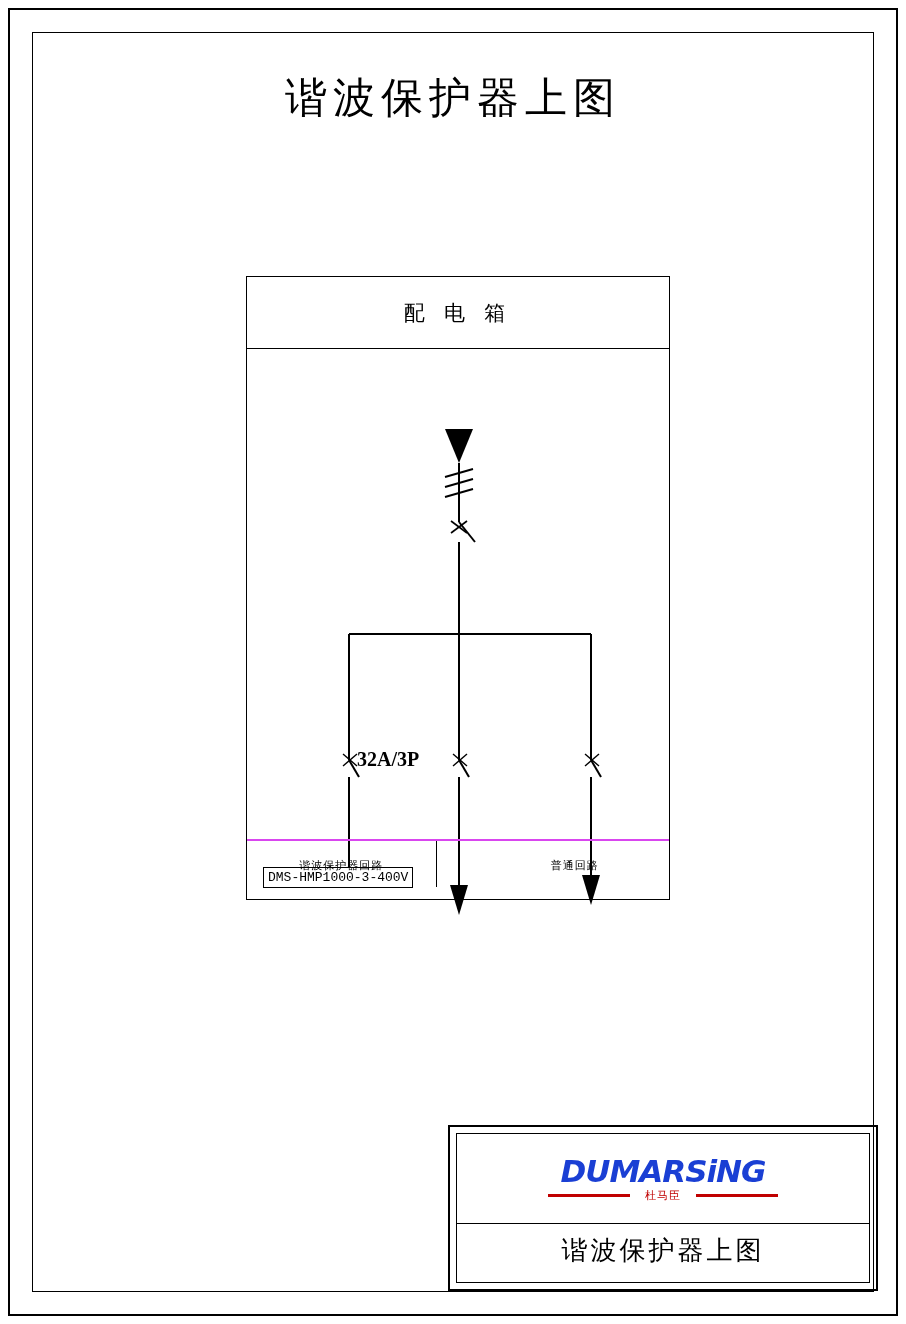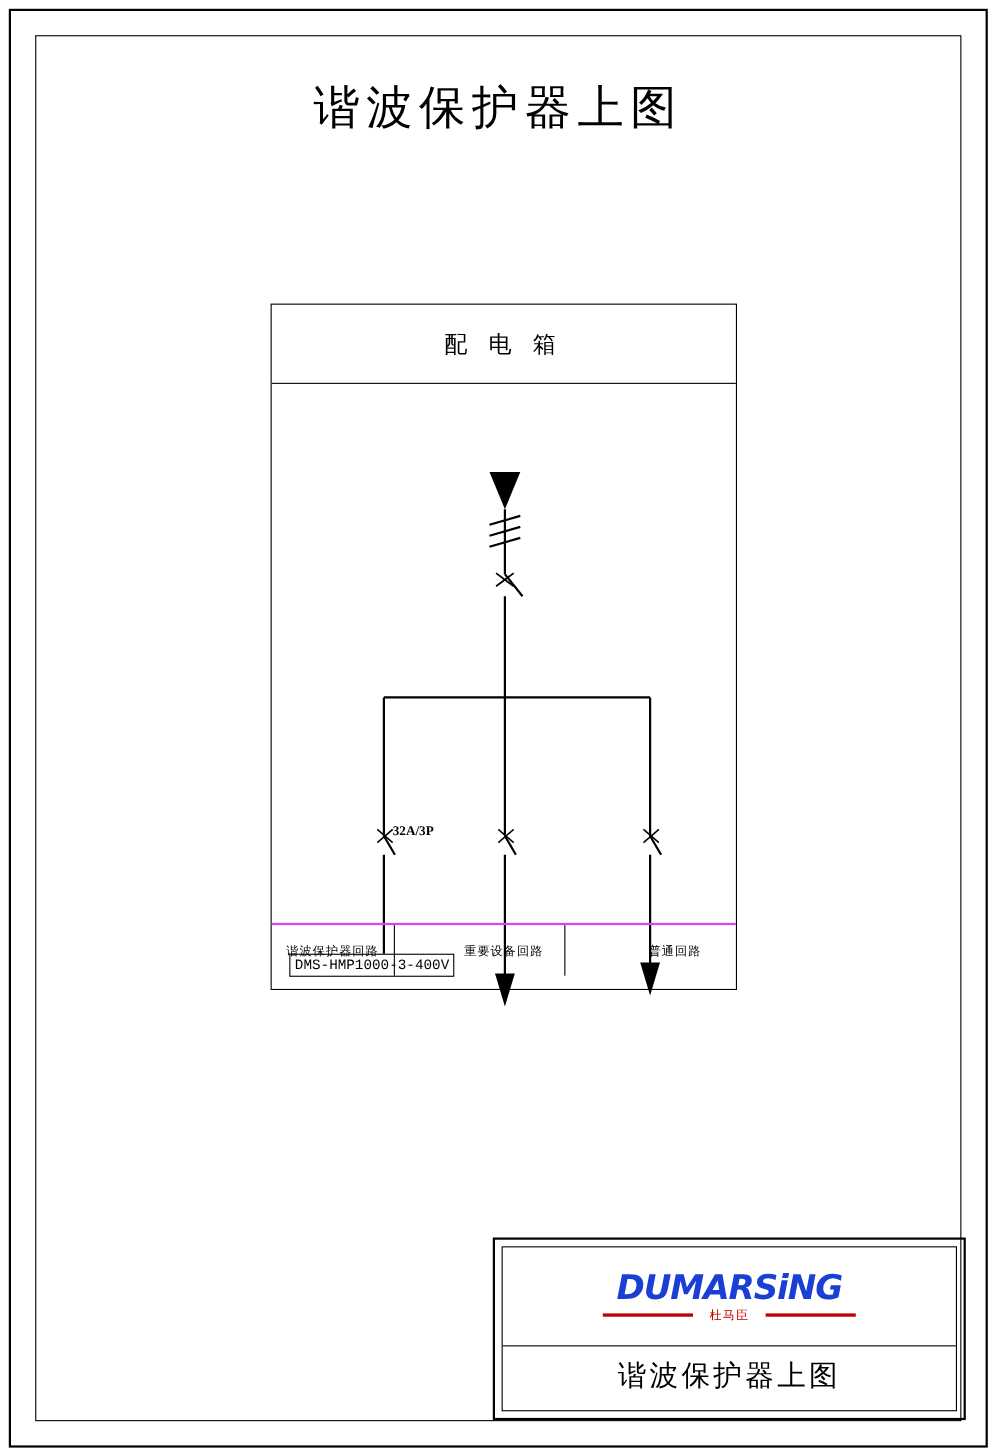"32A/3P" #breaker-rating { font-size: 12px -> 20px }
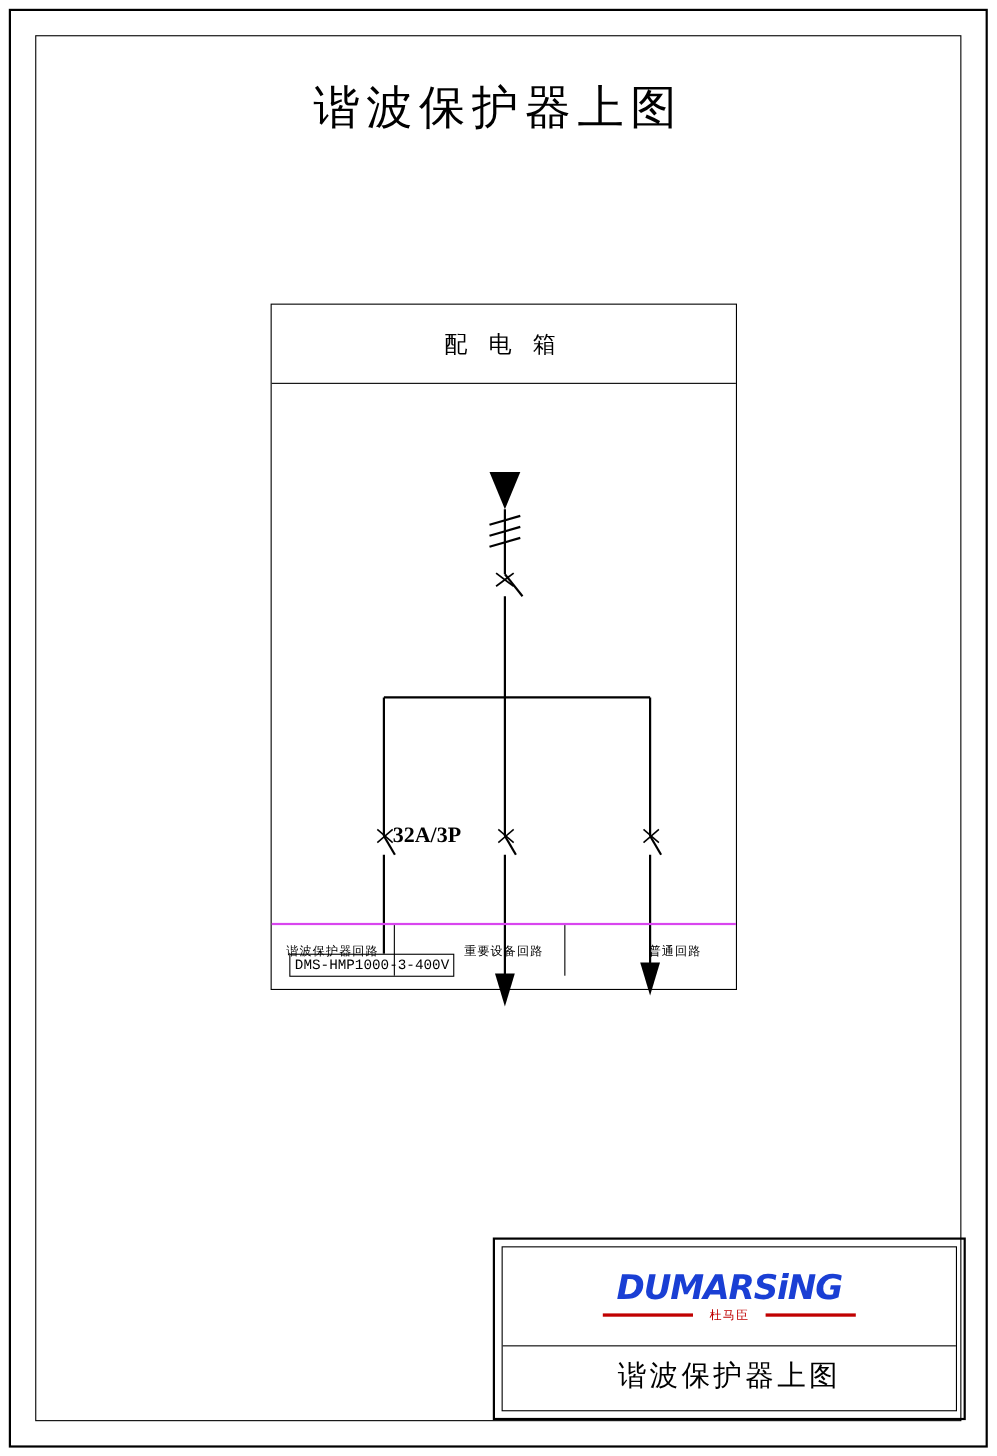"重要设备回路" div.footer-cell { html: <div>重要设备回路</div> -> none }
